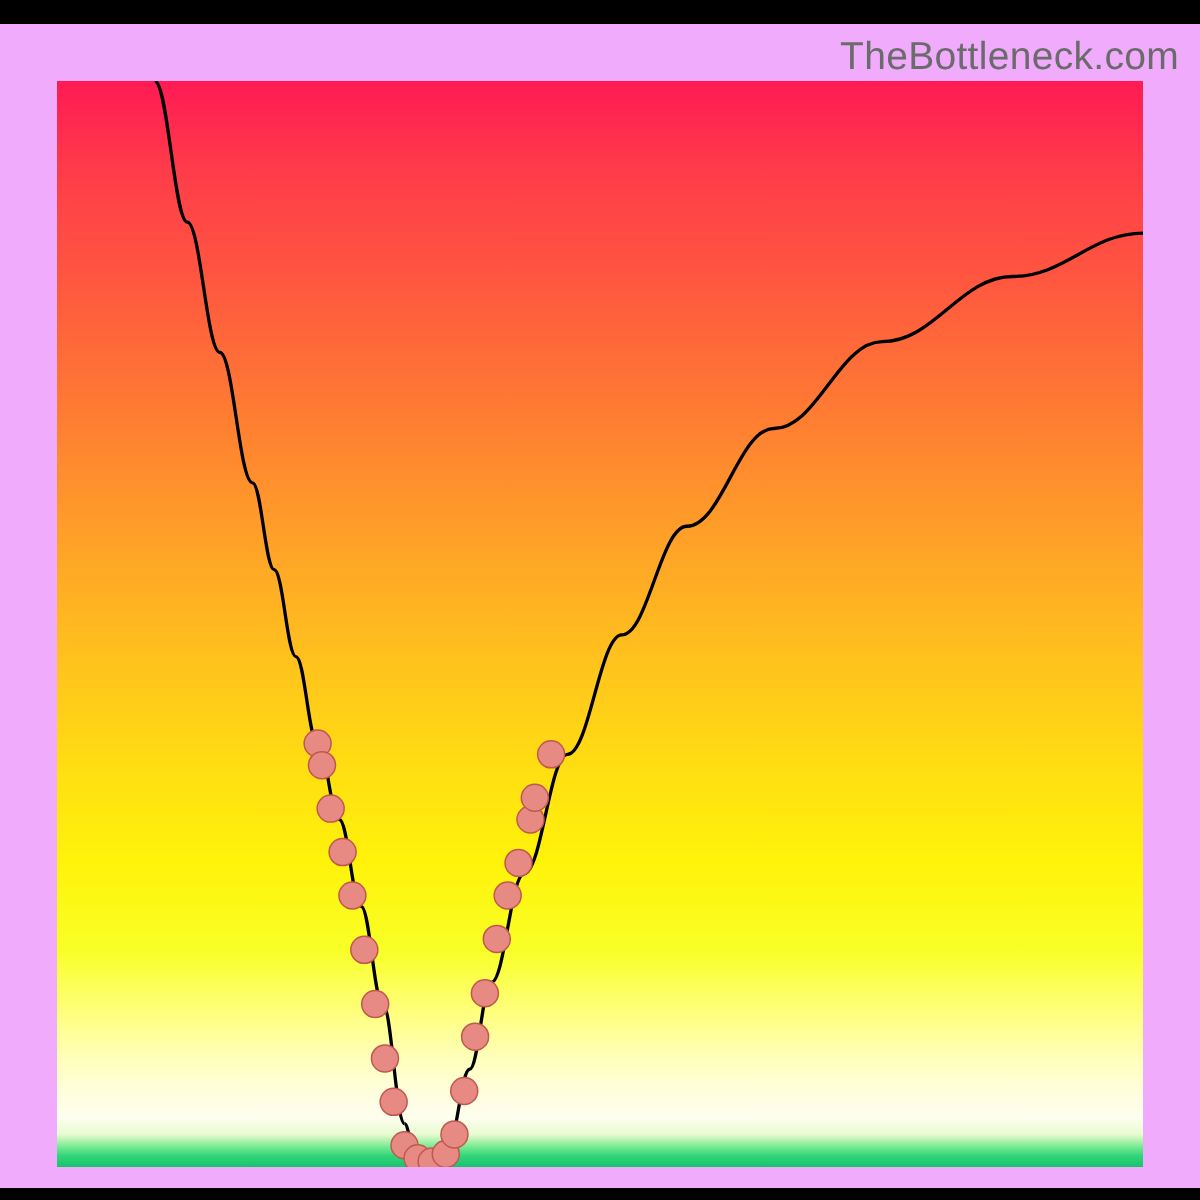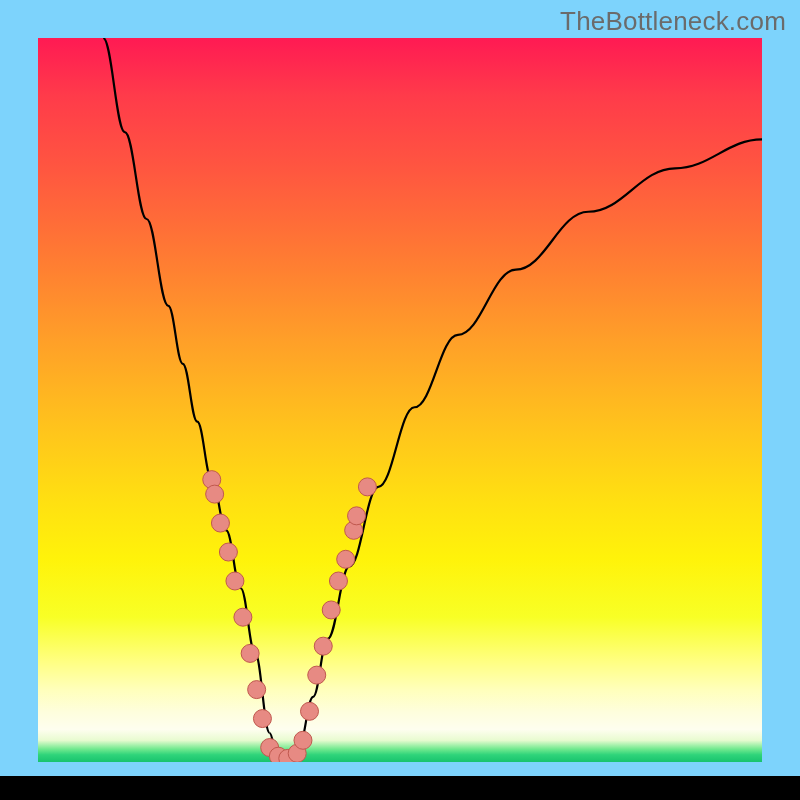"TheBottleneck.com" .frame { background: #7dd3fc -> #f0abfc; top: 0 -> 16px }
